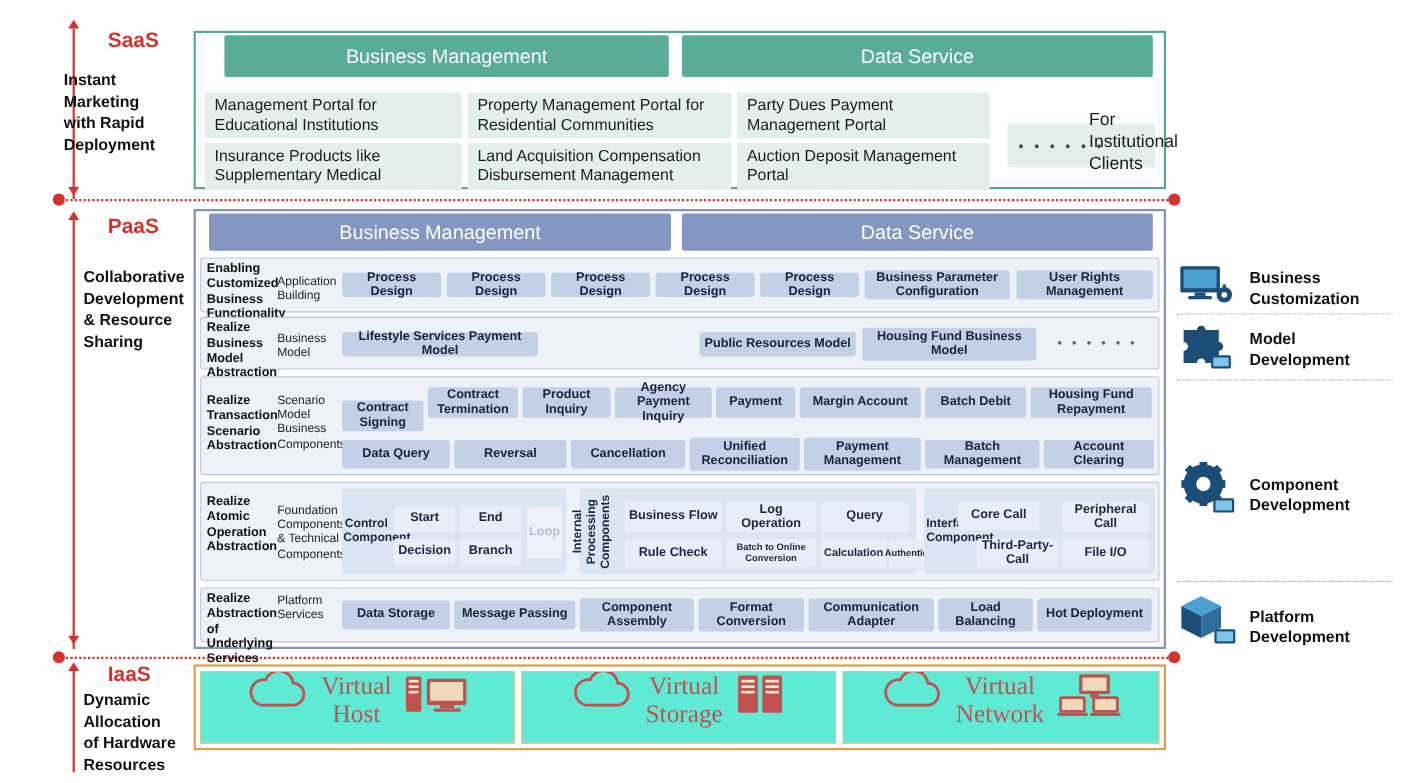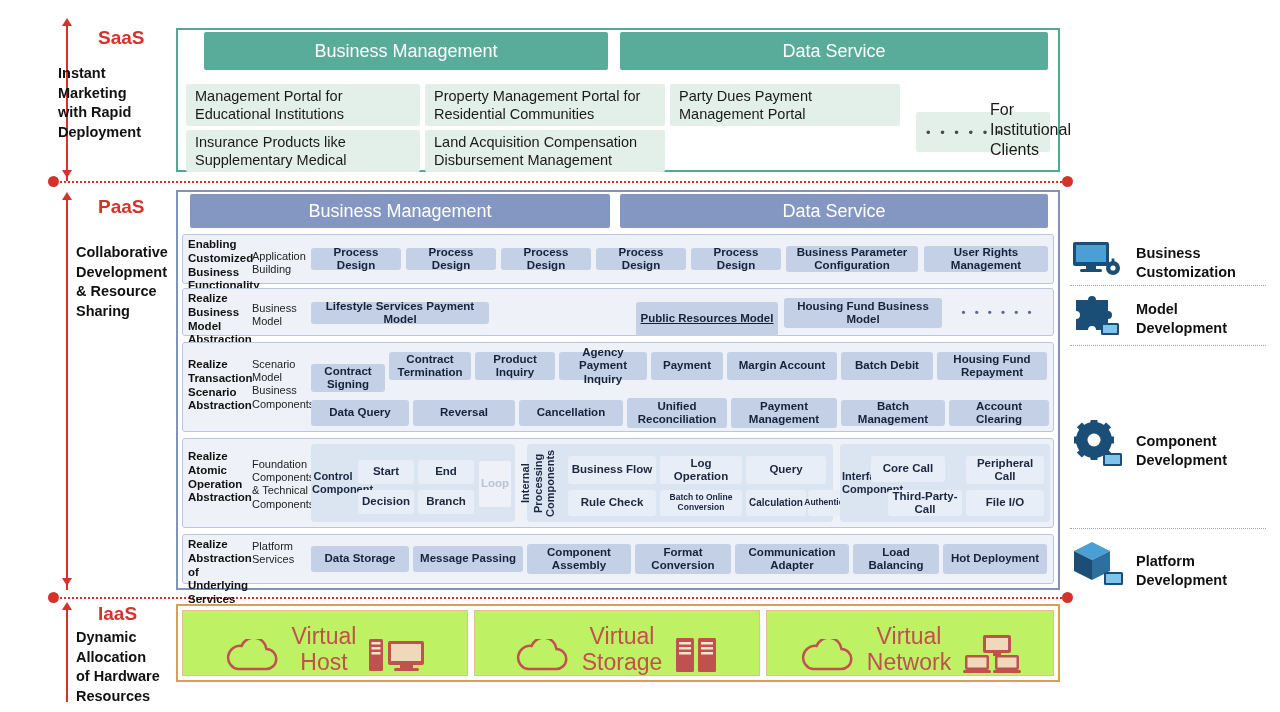"Auction Deposit Management Portal" div.saas-cell { html: none -> <div>Auction Deposit Management Portal</div> }
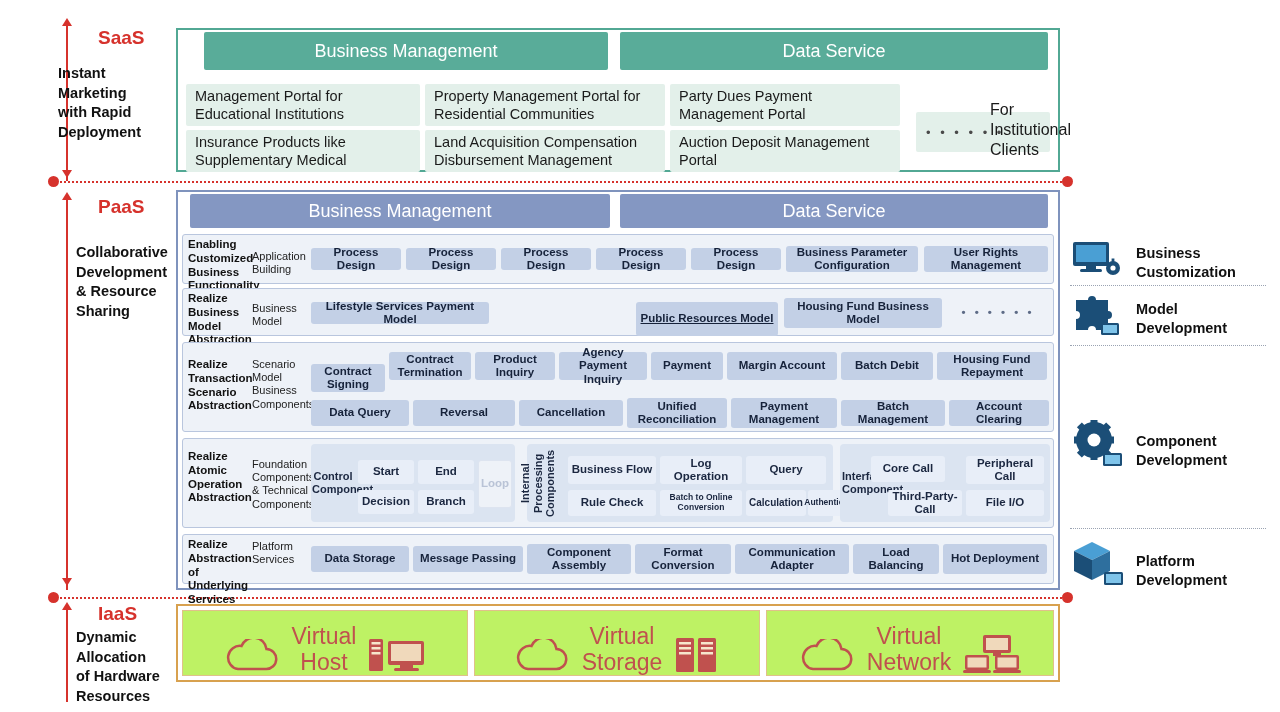"Public Resources Model" div.chip { height: 34px -> 22px; text-decoration: underline -> none }
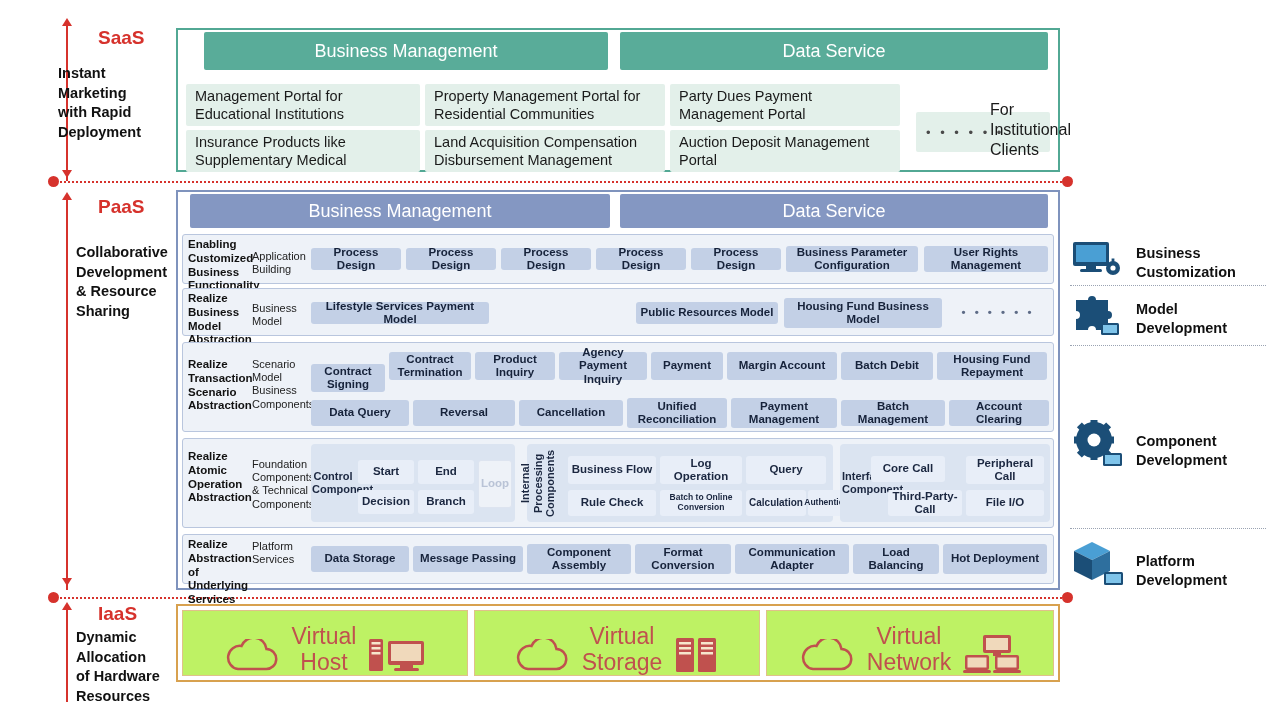"Virtual" .iaas-cell { align-items: flex-end -> flex-start; background: #bef264 -> #5eead4; font-family: none -> Liberation Serif, serif }
